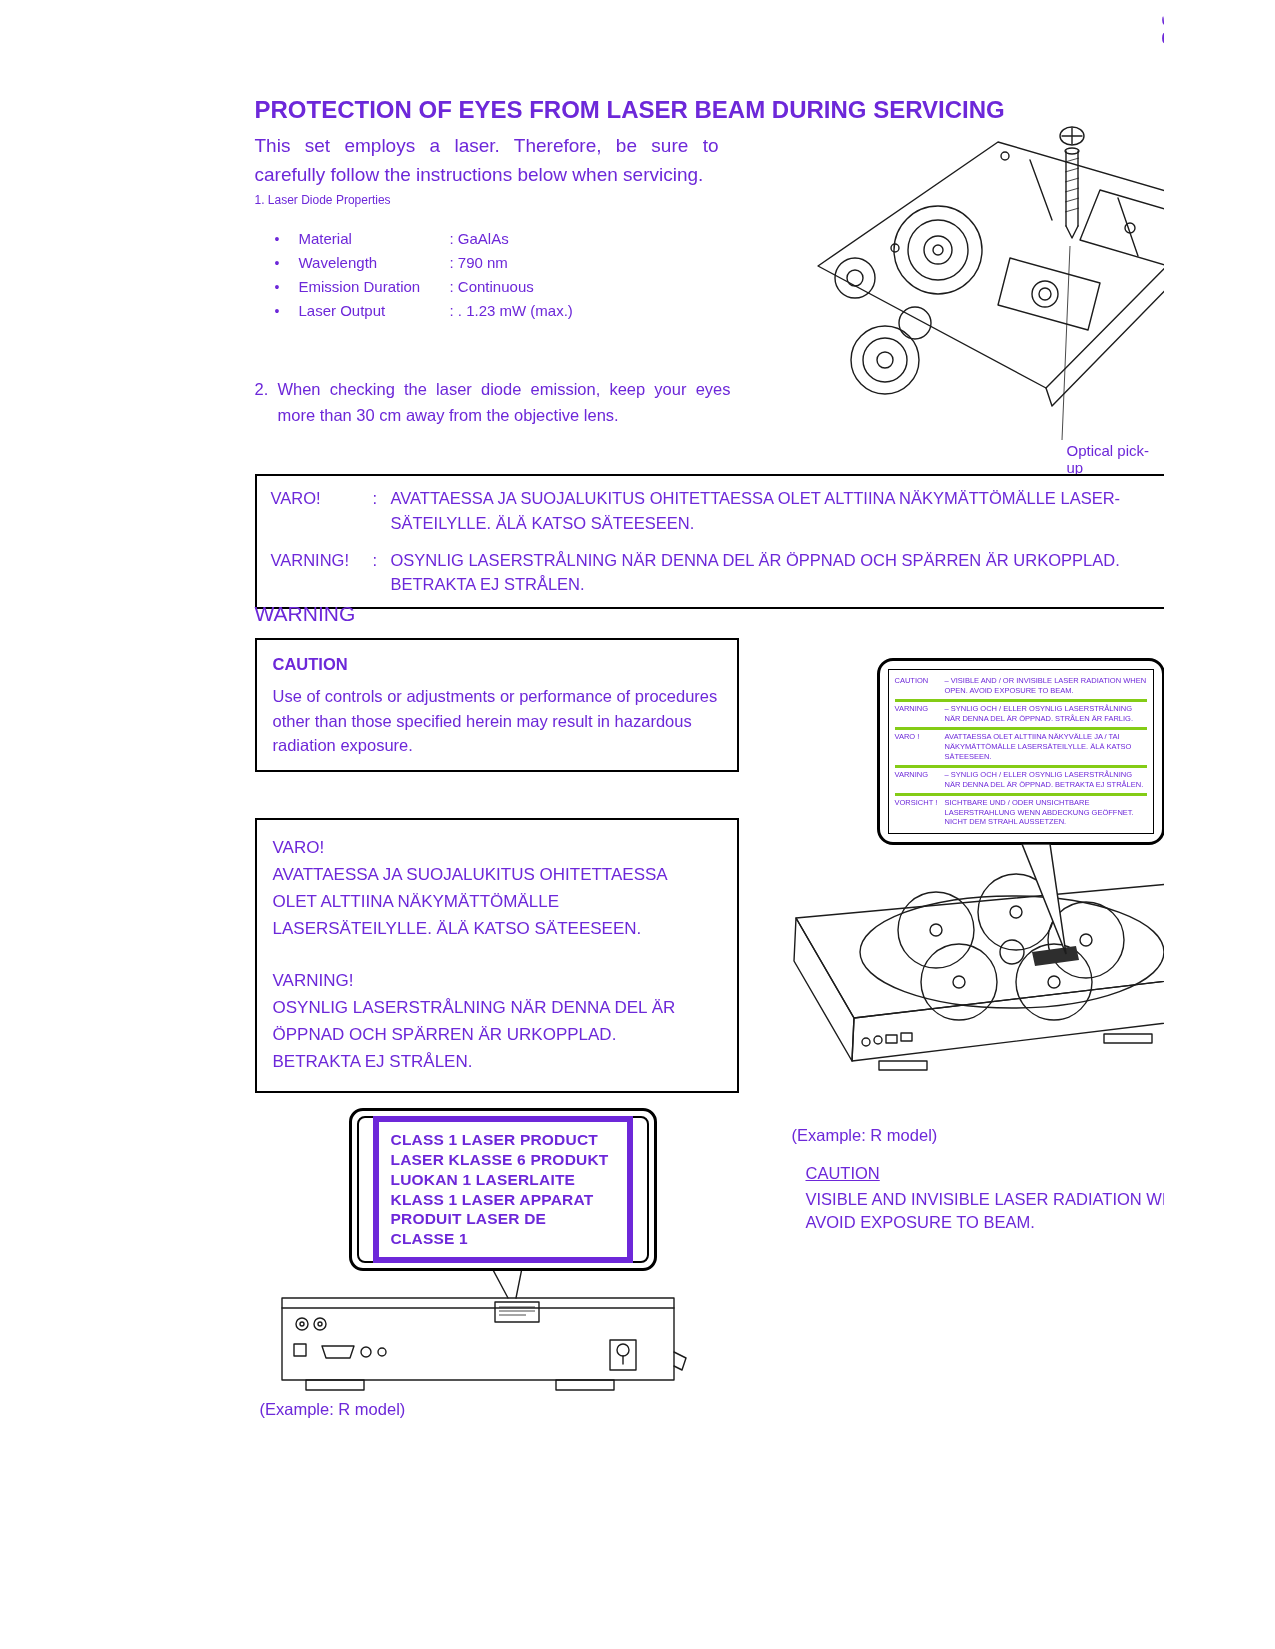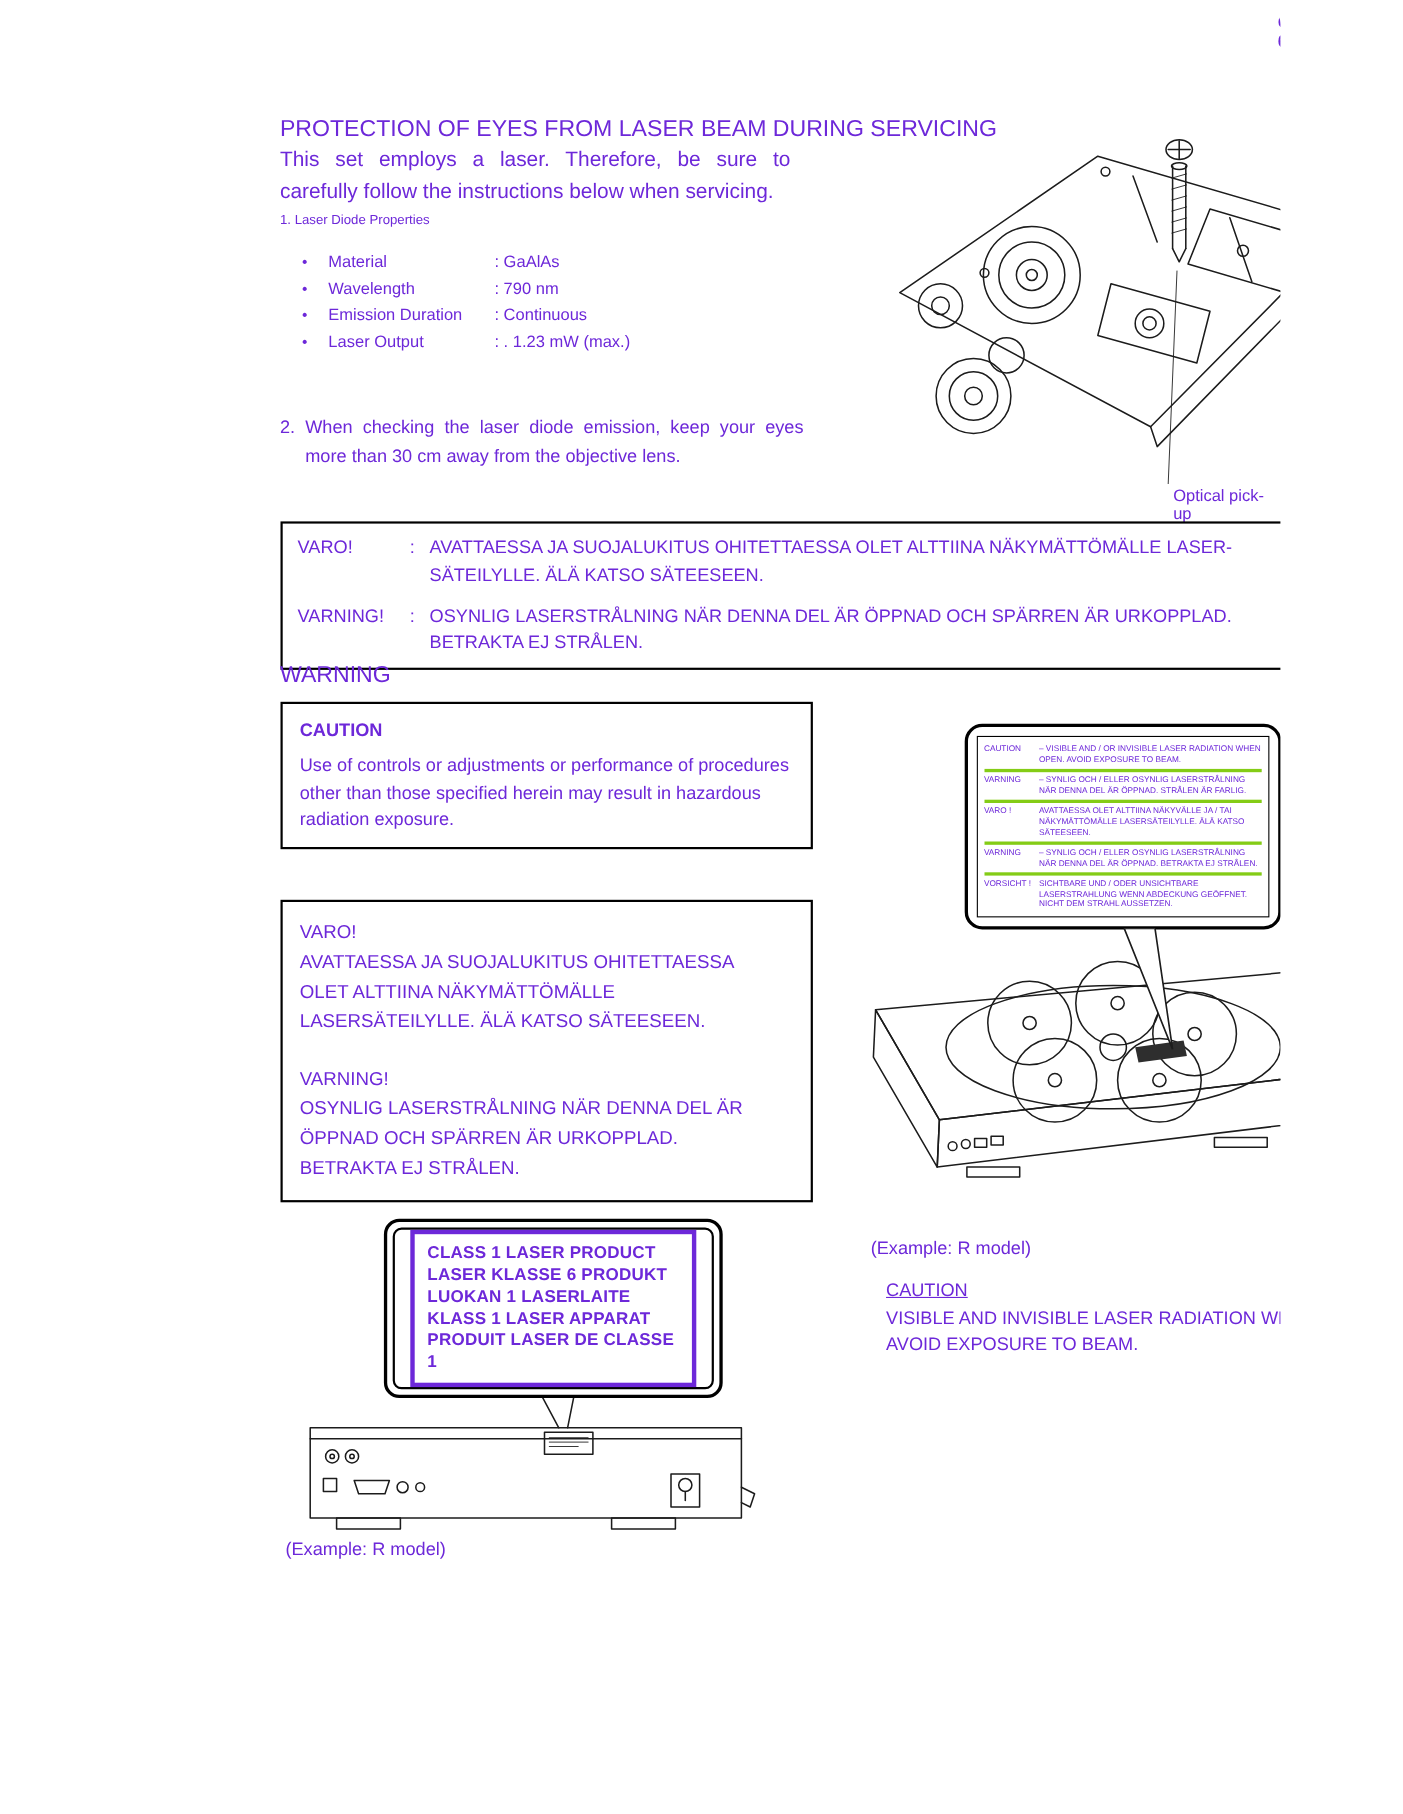"PROTECTION OF EYES FROM LASER" .sec-title { font-size: 21px -> 24px; font-weight: normal -> bold; top: 106px -> 96px }
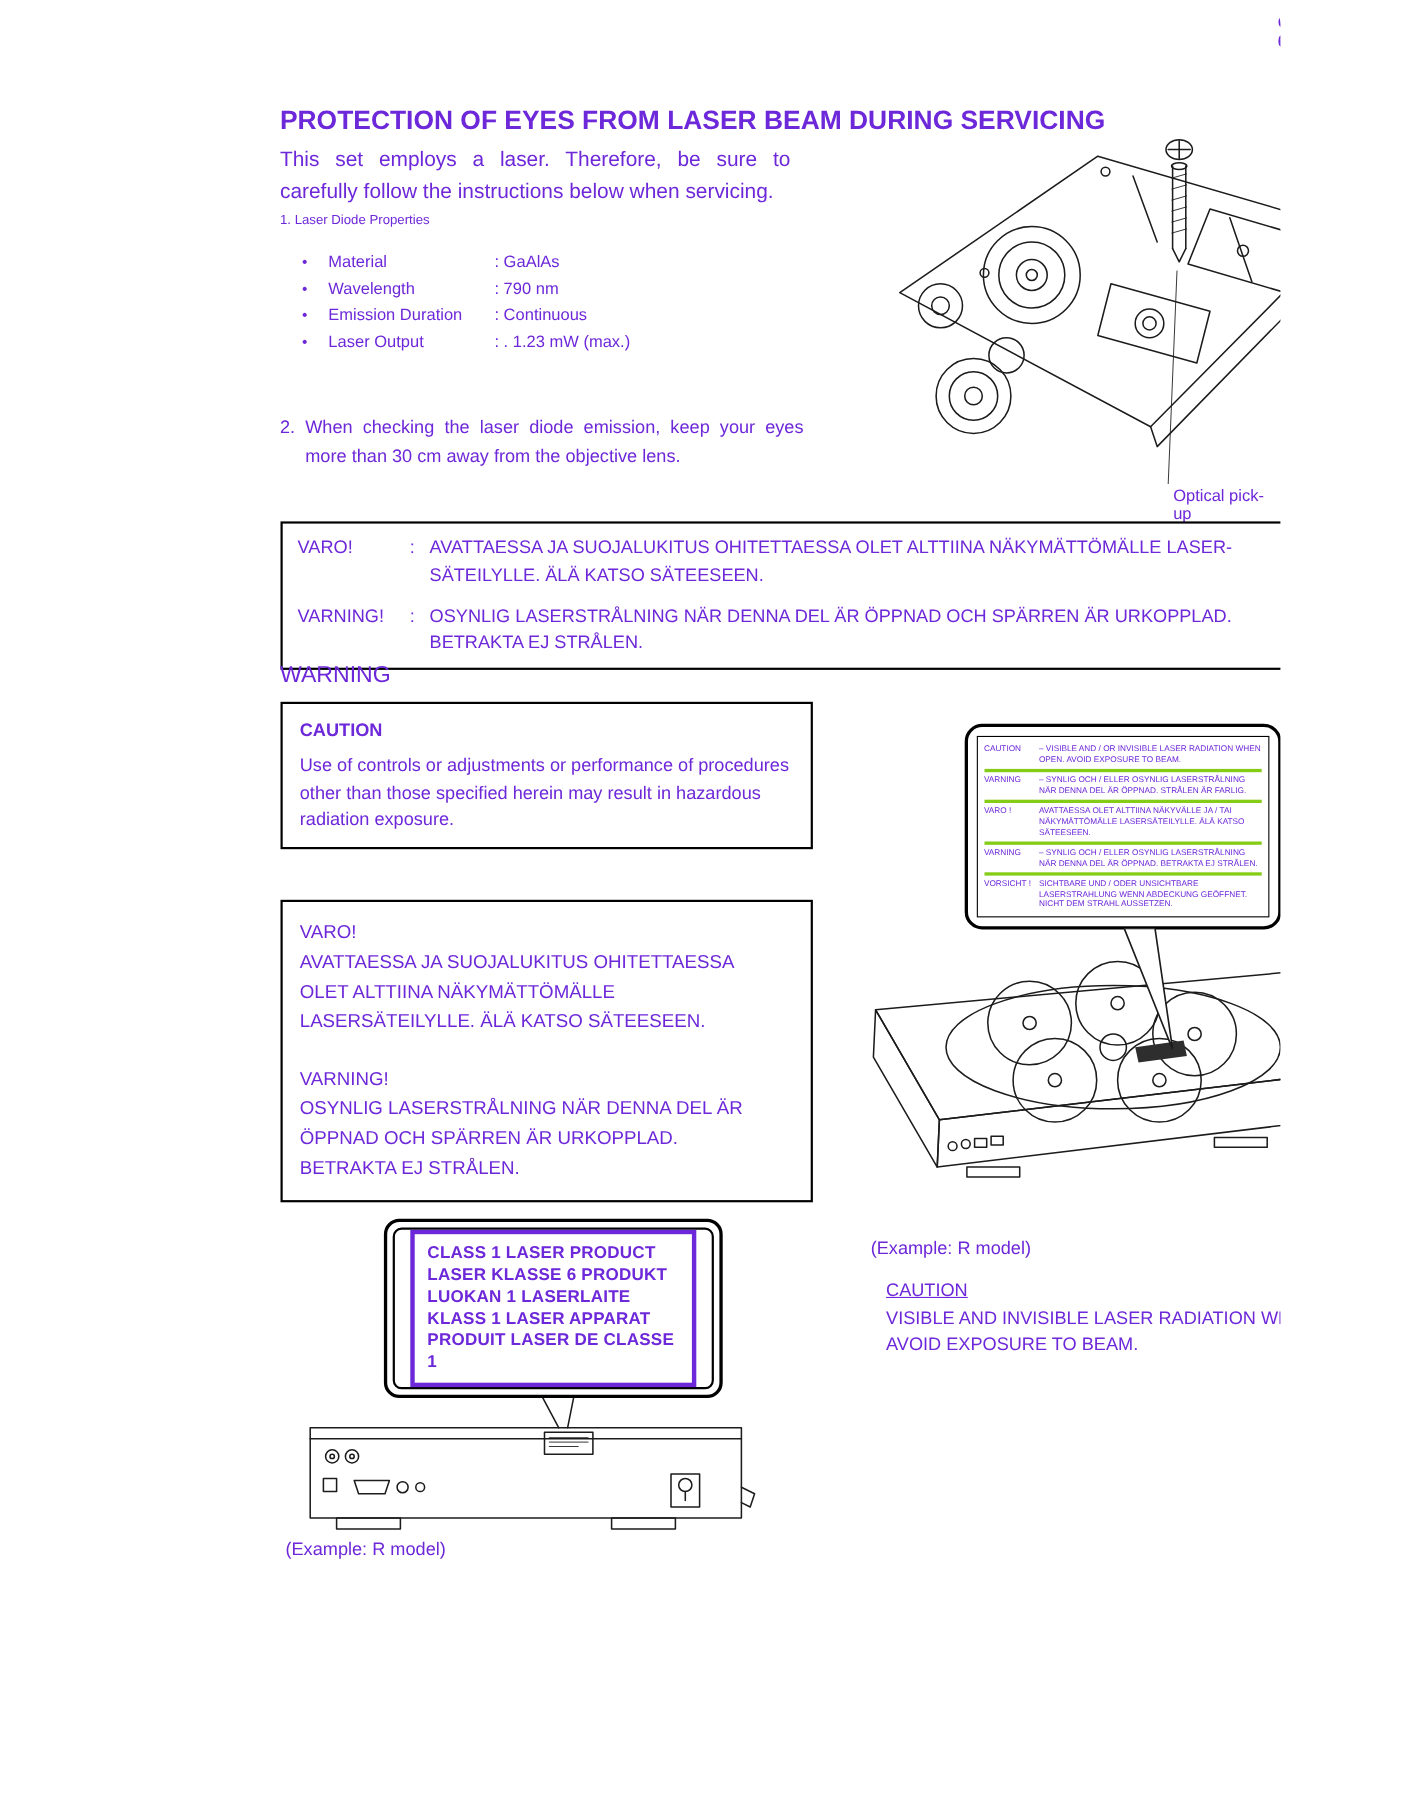"CLASS 1 LASER PRODUCT" .class-text { border: 4px solid #6d28d9 -> 6px solid #6d28d9 }
